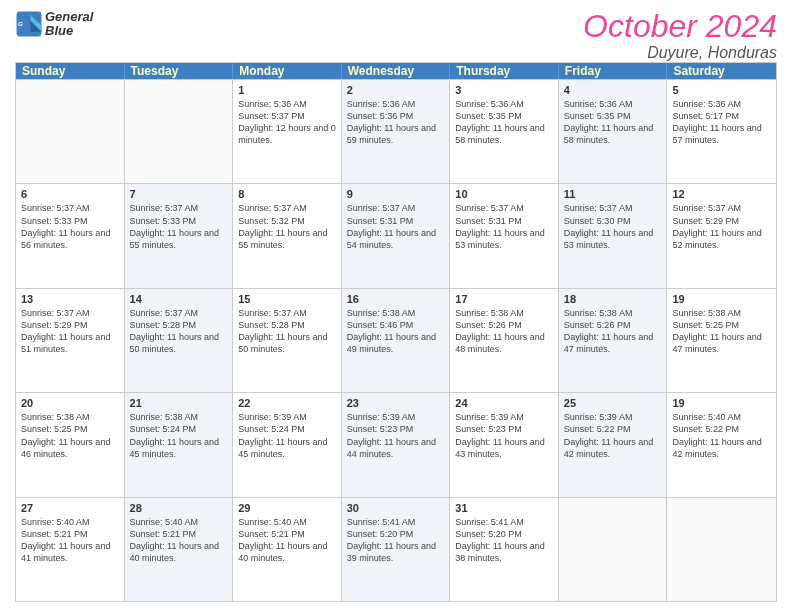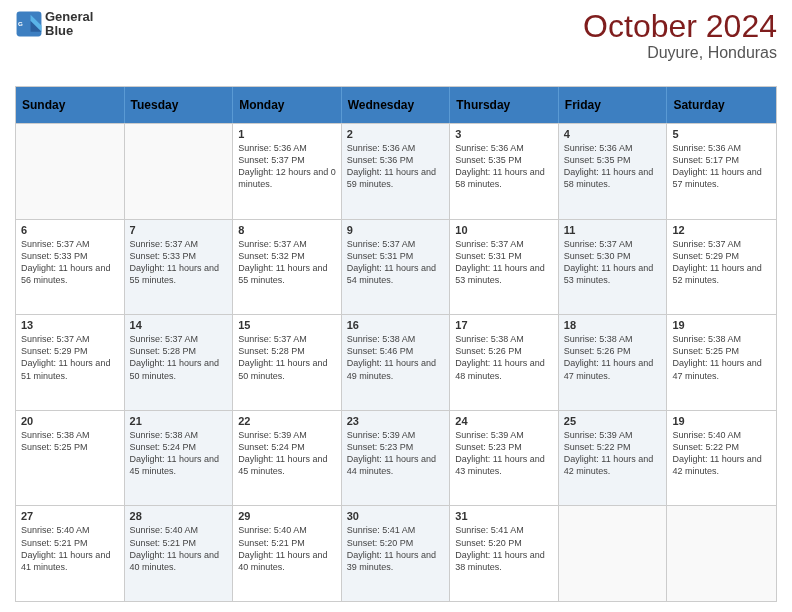"General" .header { font-style: none -> italic; margin-bottom: 24px -> 0 }
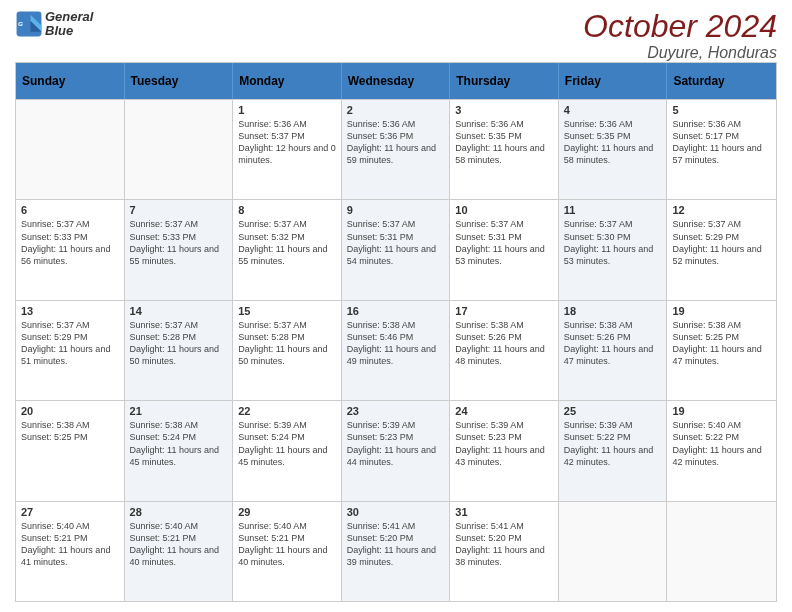"October 2024" .month-title { color: #7f1d1d -> #ec4899 }
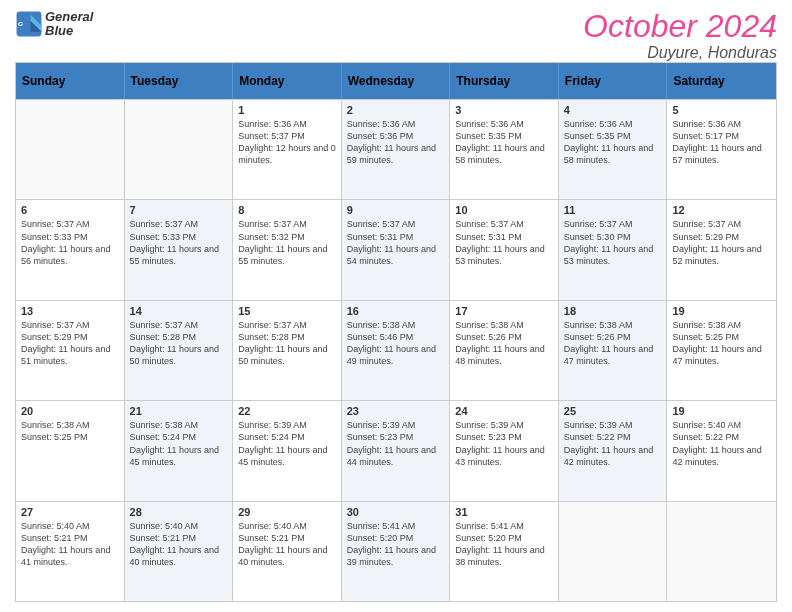"Sunday" .cal-header-cell { color: #000000 -> #fef9c3; padding: 11px 6px -> 1px 6px }
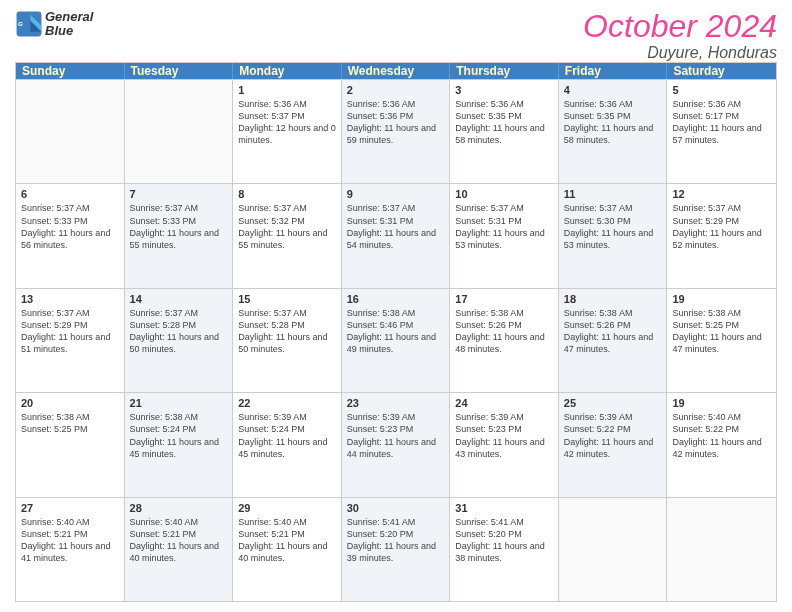"Daylight: 11 hours and 46" span.cell-line { html: none -> <span>Daylight: 11 hours and 46 minutes.</span> }
